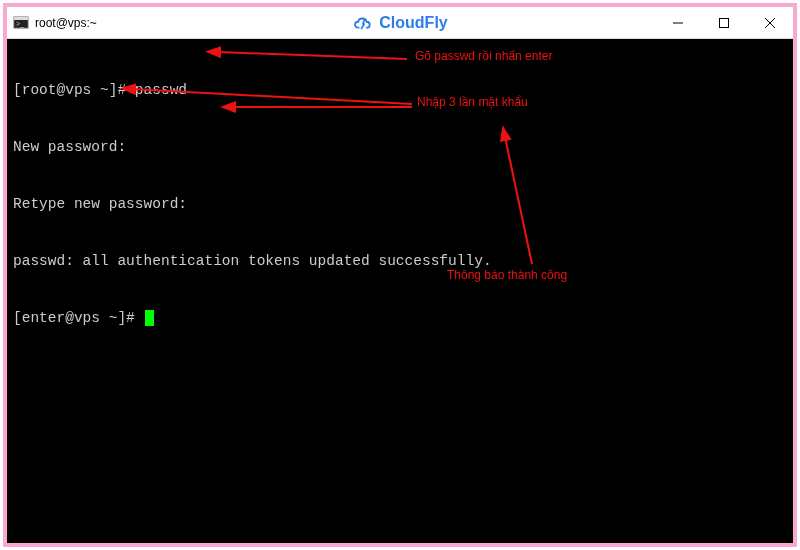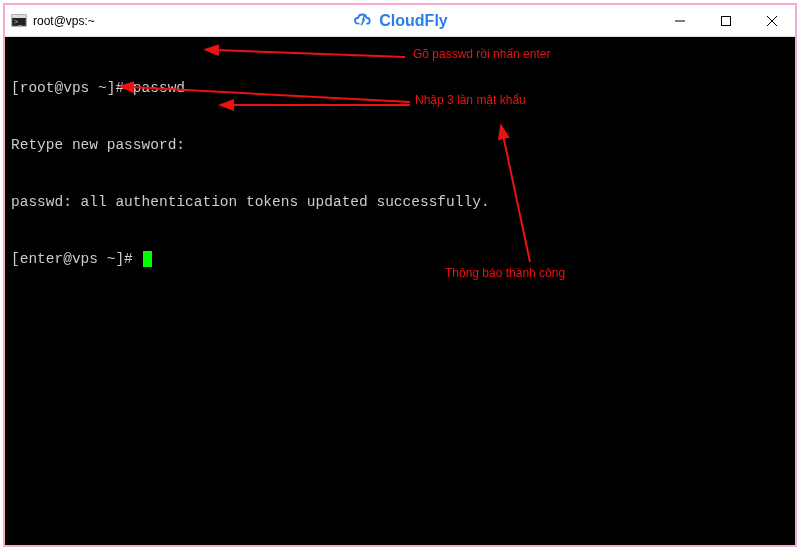"root@vps:~" .window { border: 2px solid #f9a8d4 -> 4px solid #f9a8d4 }
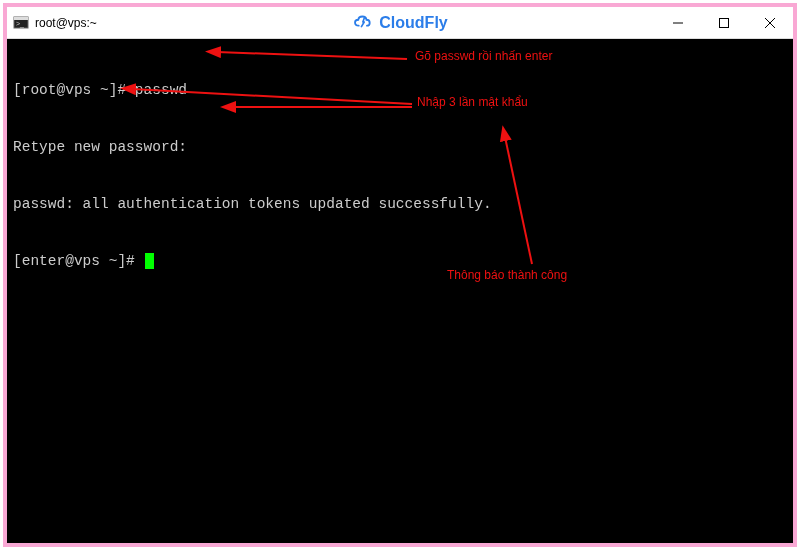"CloudFly" .titlebar .brand { align-items: flex-start -> flex-end }
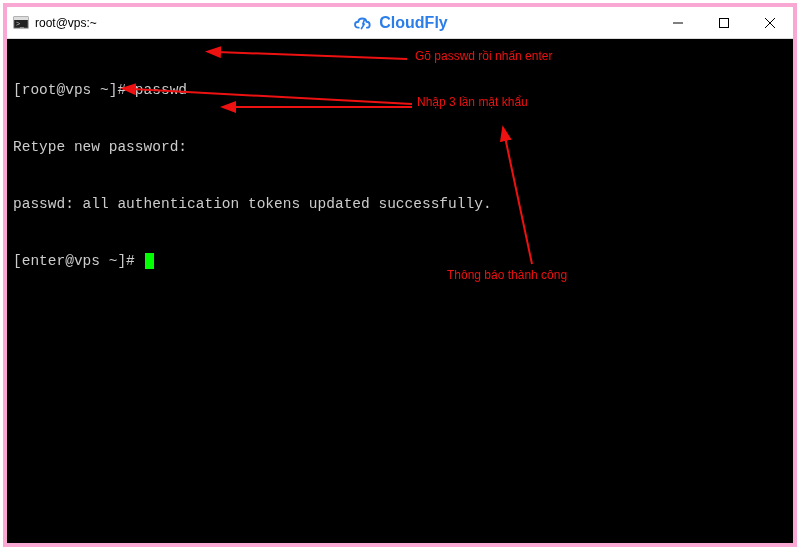"New password:" span.term-line { html: none -> <span>New password:</span> }
